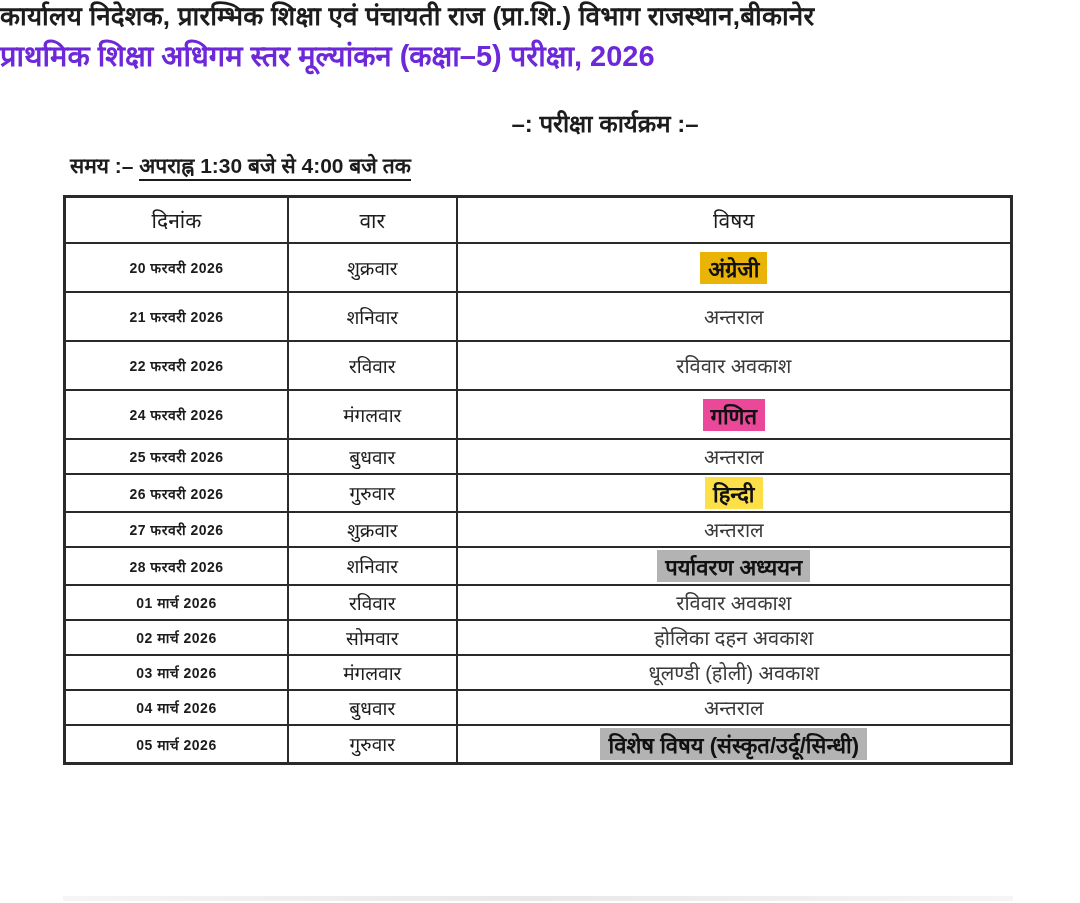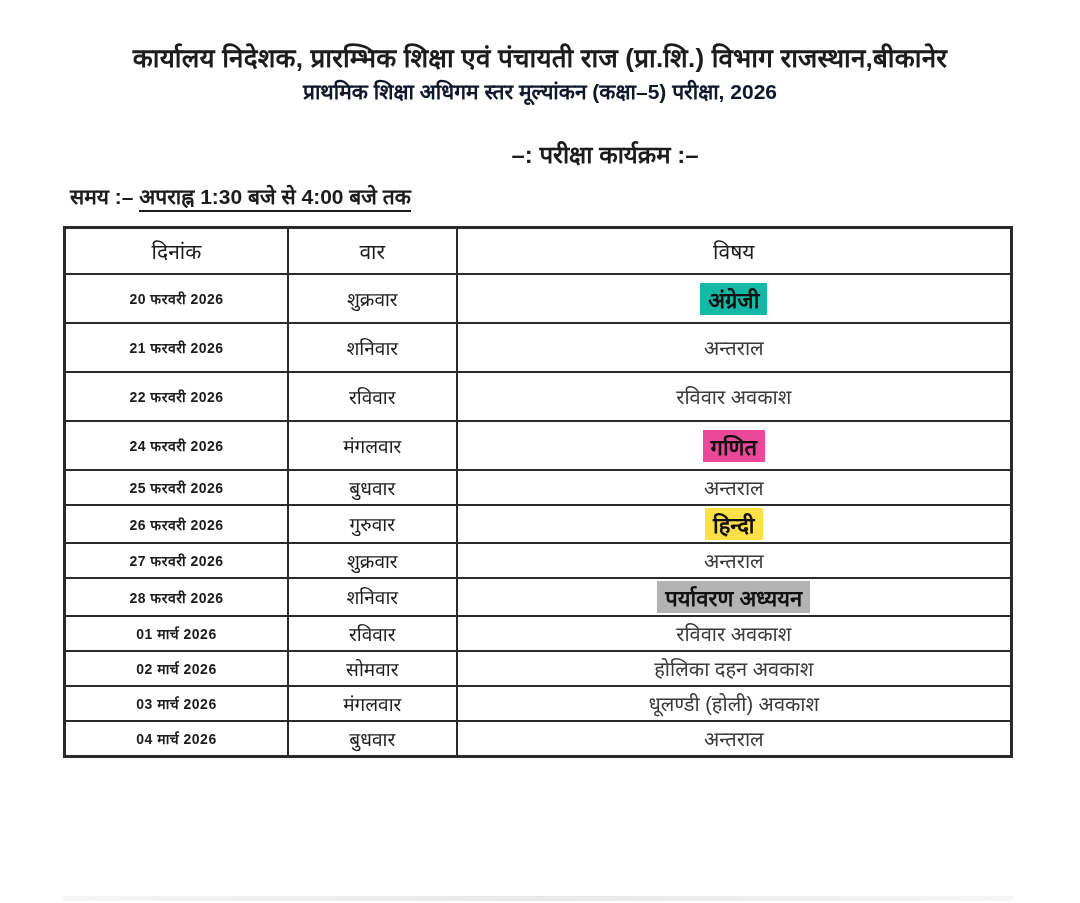"कार्यालय निदेशक, प्रारम्भिक शिक्षा एवं" .doc-header { padding-top: 42px -> none; text-align: center -> none }
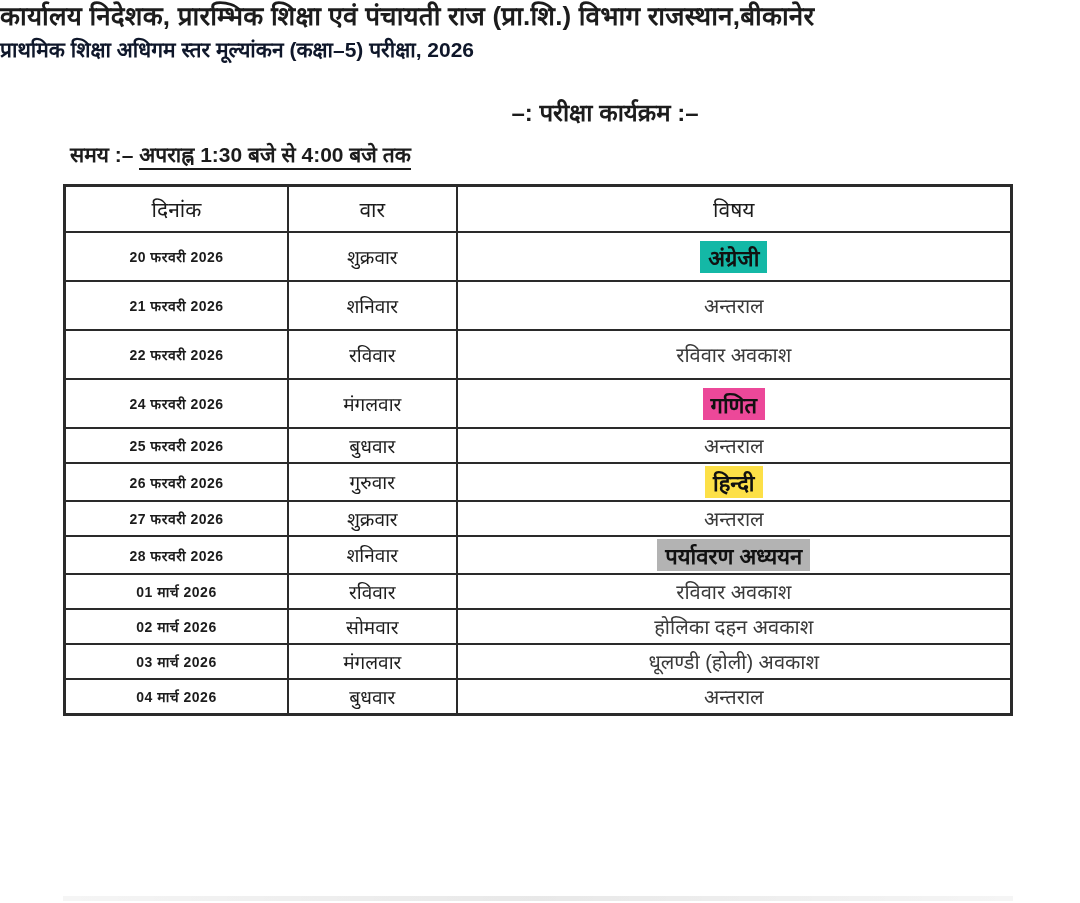"प्राथमिक शिक्षा अधिगम स्तर मूल्यांकन" .h2 { color: #0f172a -> #6d28d9; font-size: 21px -> 29px }
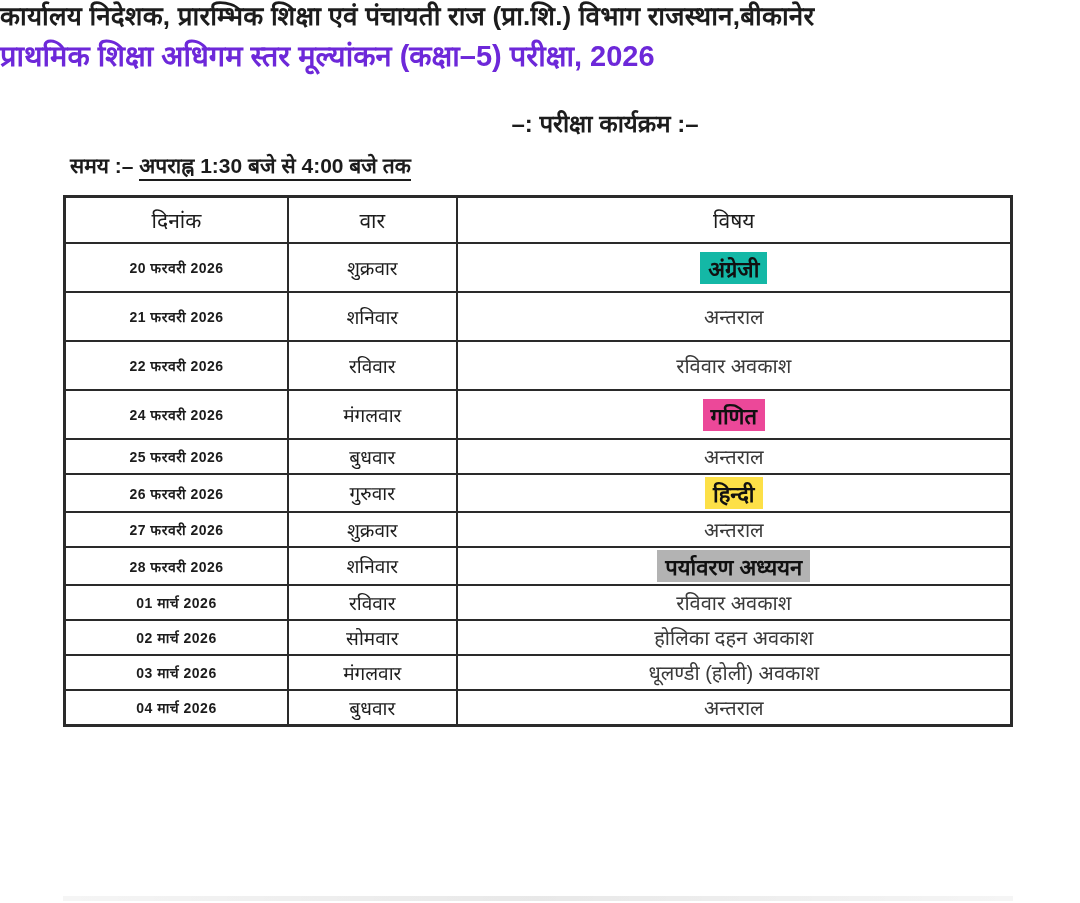"अंग्रेजी" span.subject-text { background-color: #14b8a6 -> #eab308 }
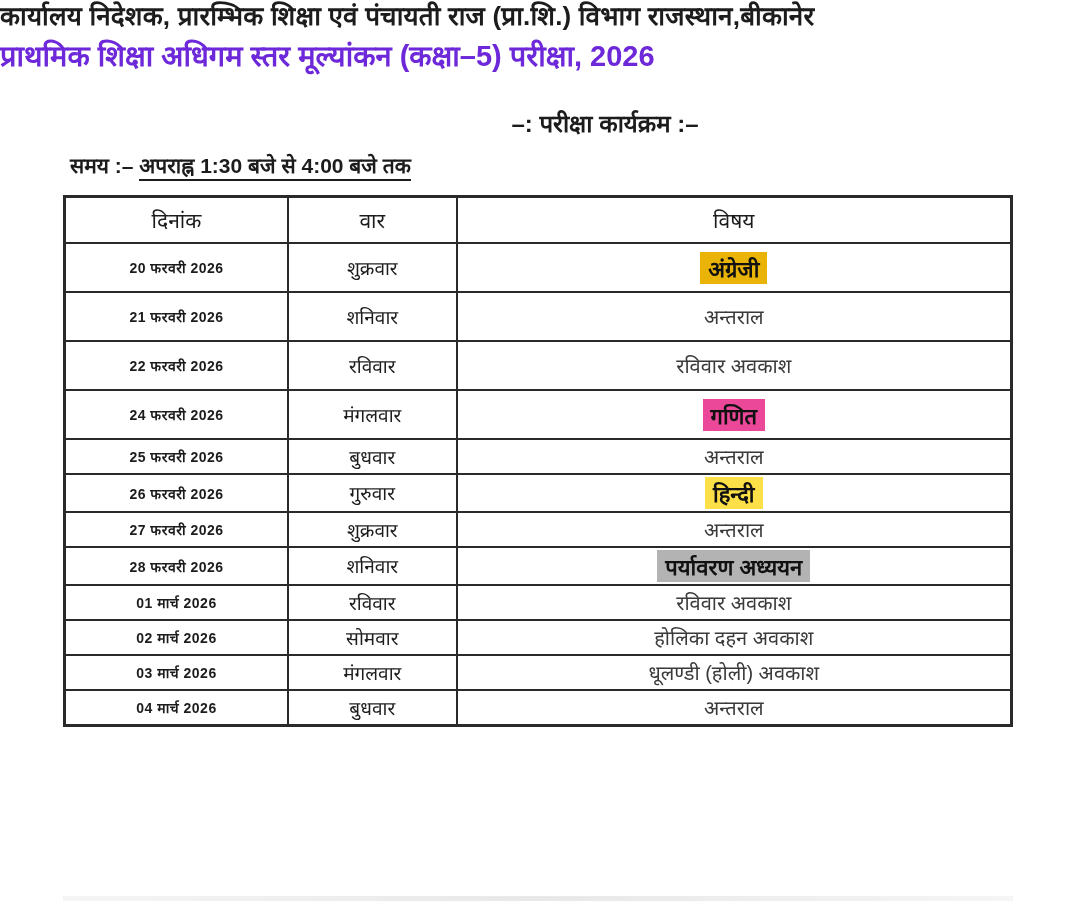"05 मार्च 2026" tr { html: none -> <tr> <td>05 मार्च 2026</td> <td>गुरुवार</td> <td><span>विशेष विषय (संस्कृत/उर्दू/सिन्धी)</span></td> </tr> }
